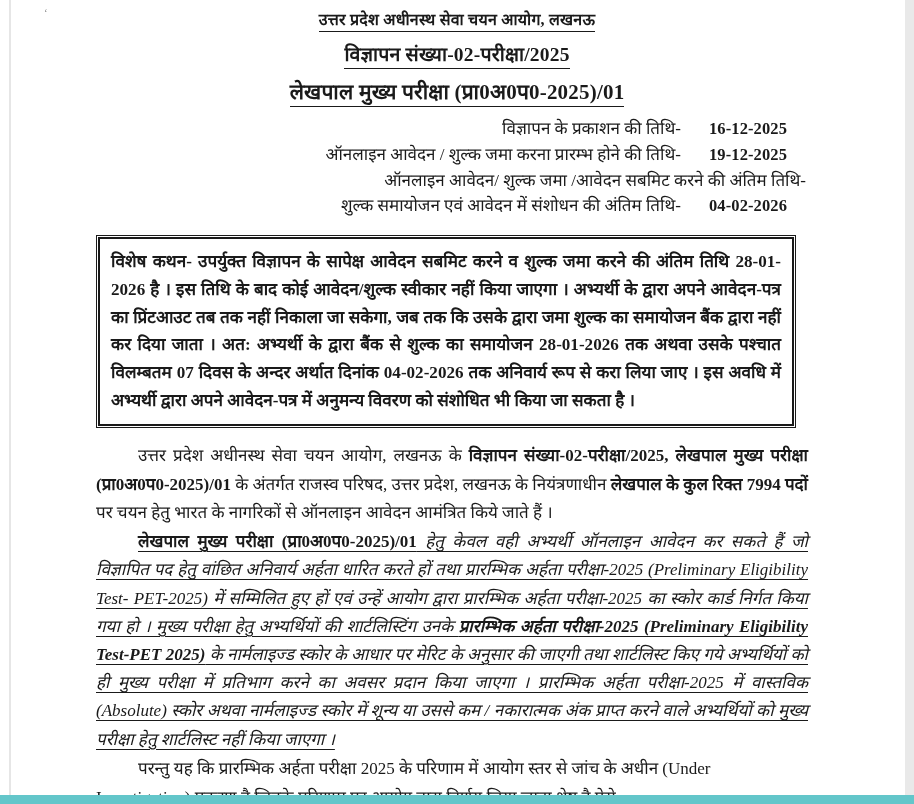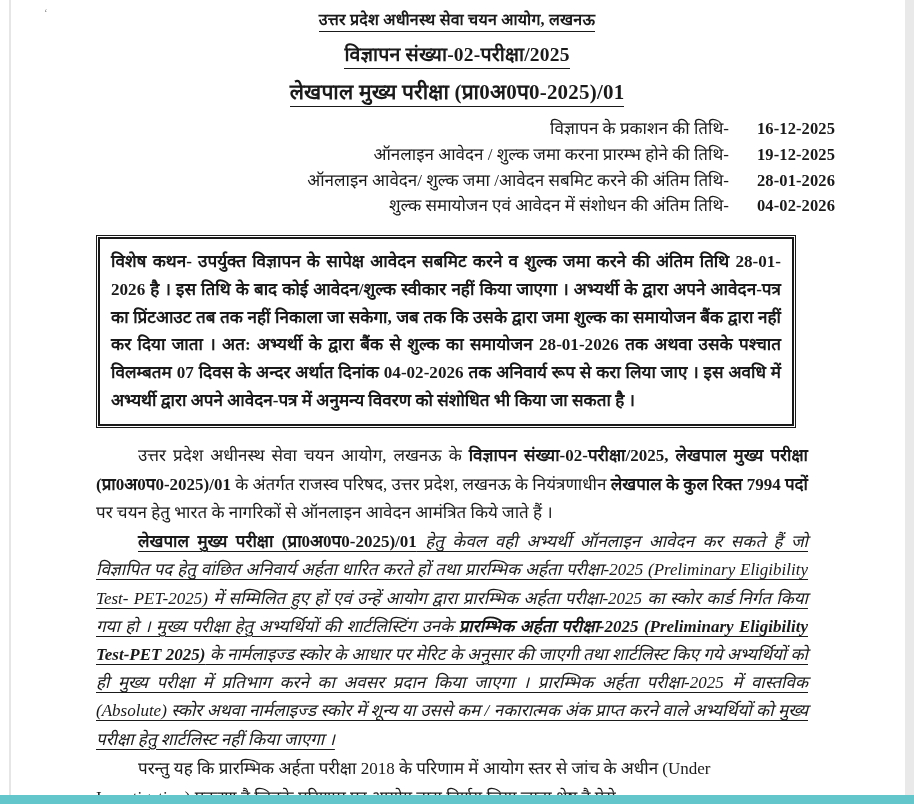"विज्ञापन के प्रकाशन की तिथि-" .dates { padding-right: 60px -> 108px }
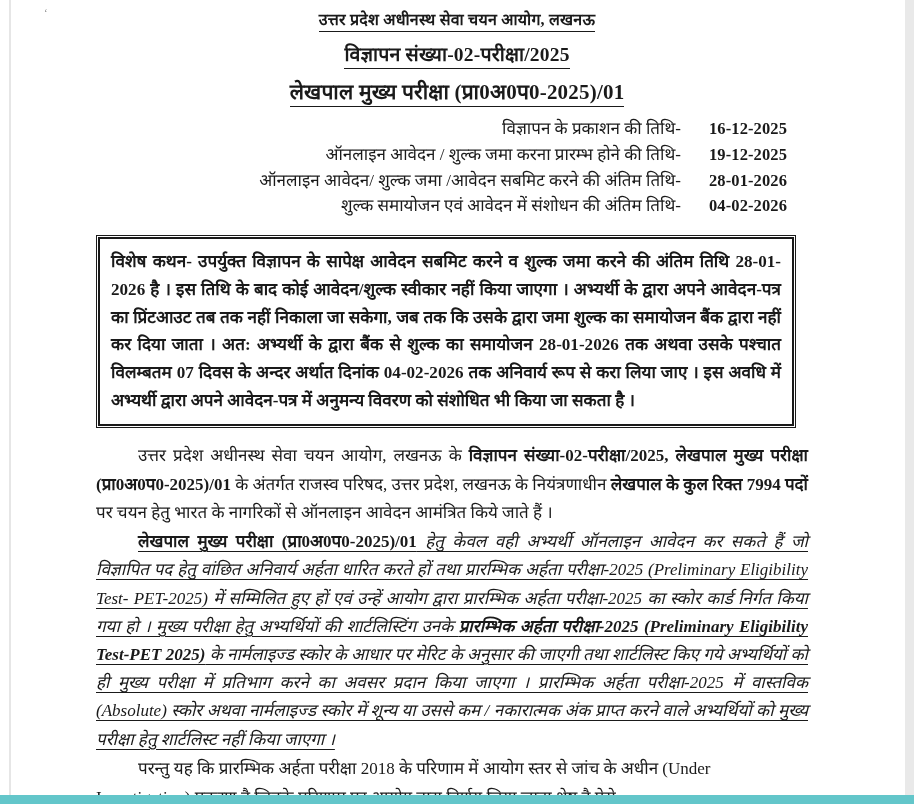"28-01-2026" span.date-value { html: <span>28-01-2026</span> -> none }
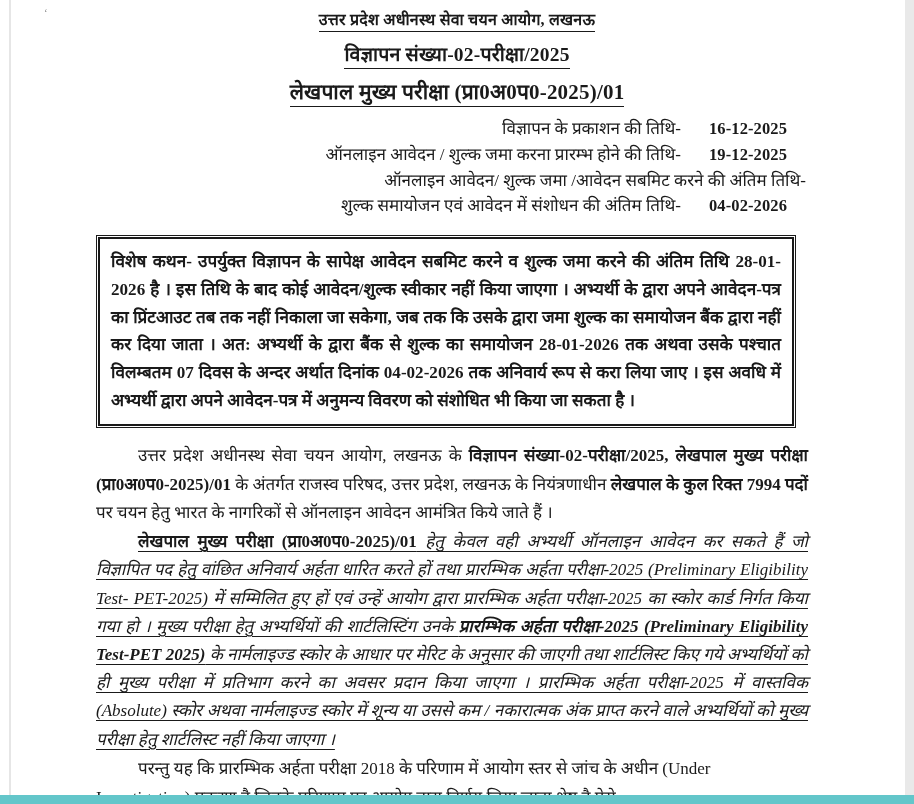"परन्तु यह कि प्रारम्भिक अर्हता" span { text: 2018 -> 2025 }
